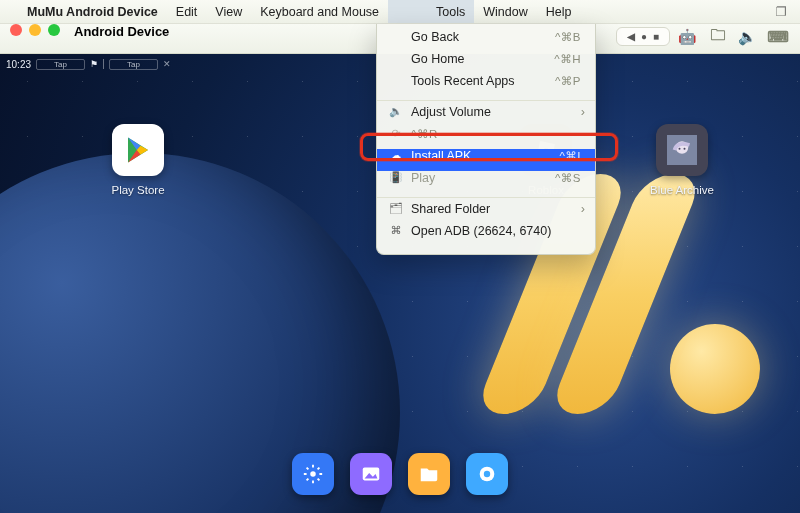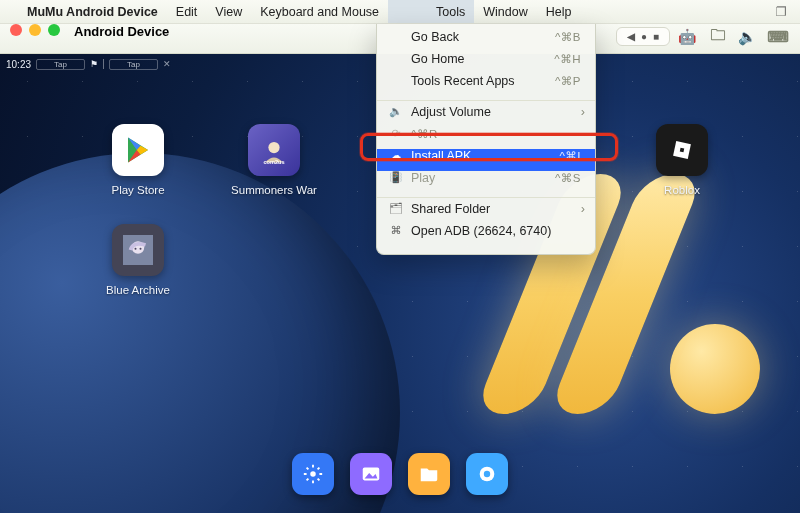"Play Store" .apps { row-gap: 28px -> 18px }
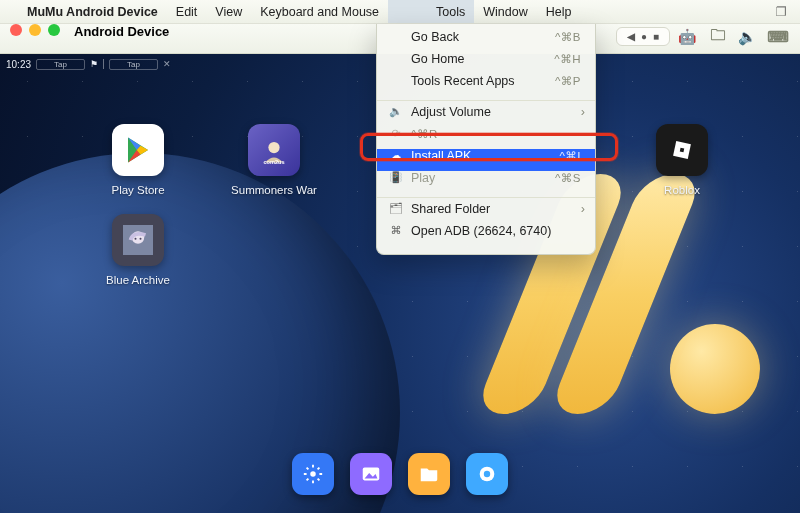"Summoners War" div.app { html: <div> <div> <svg> <circle></circle> <path></path> <text>com2us</text> </svg> </div> <span>Summoners War</span> </div> -> none }
